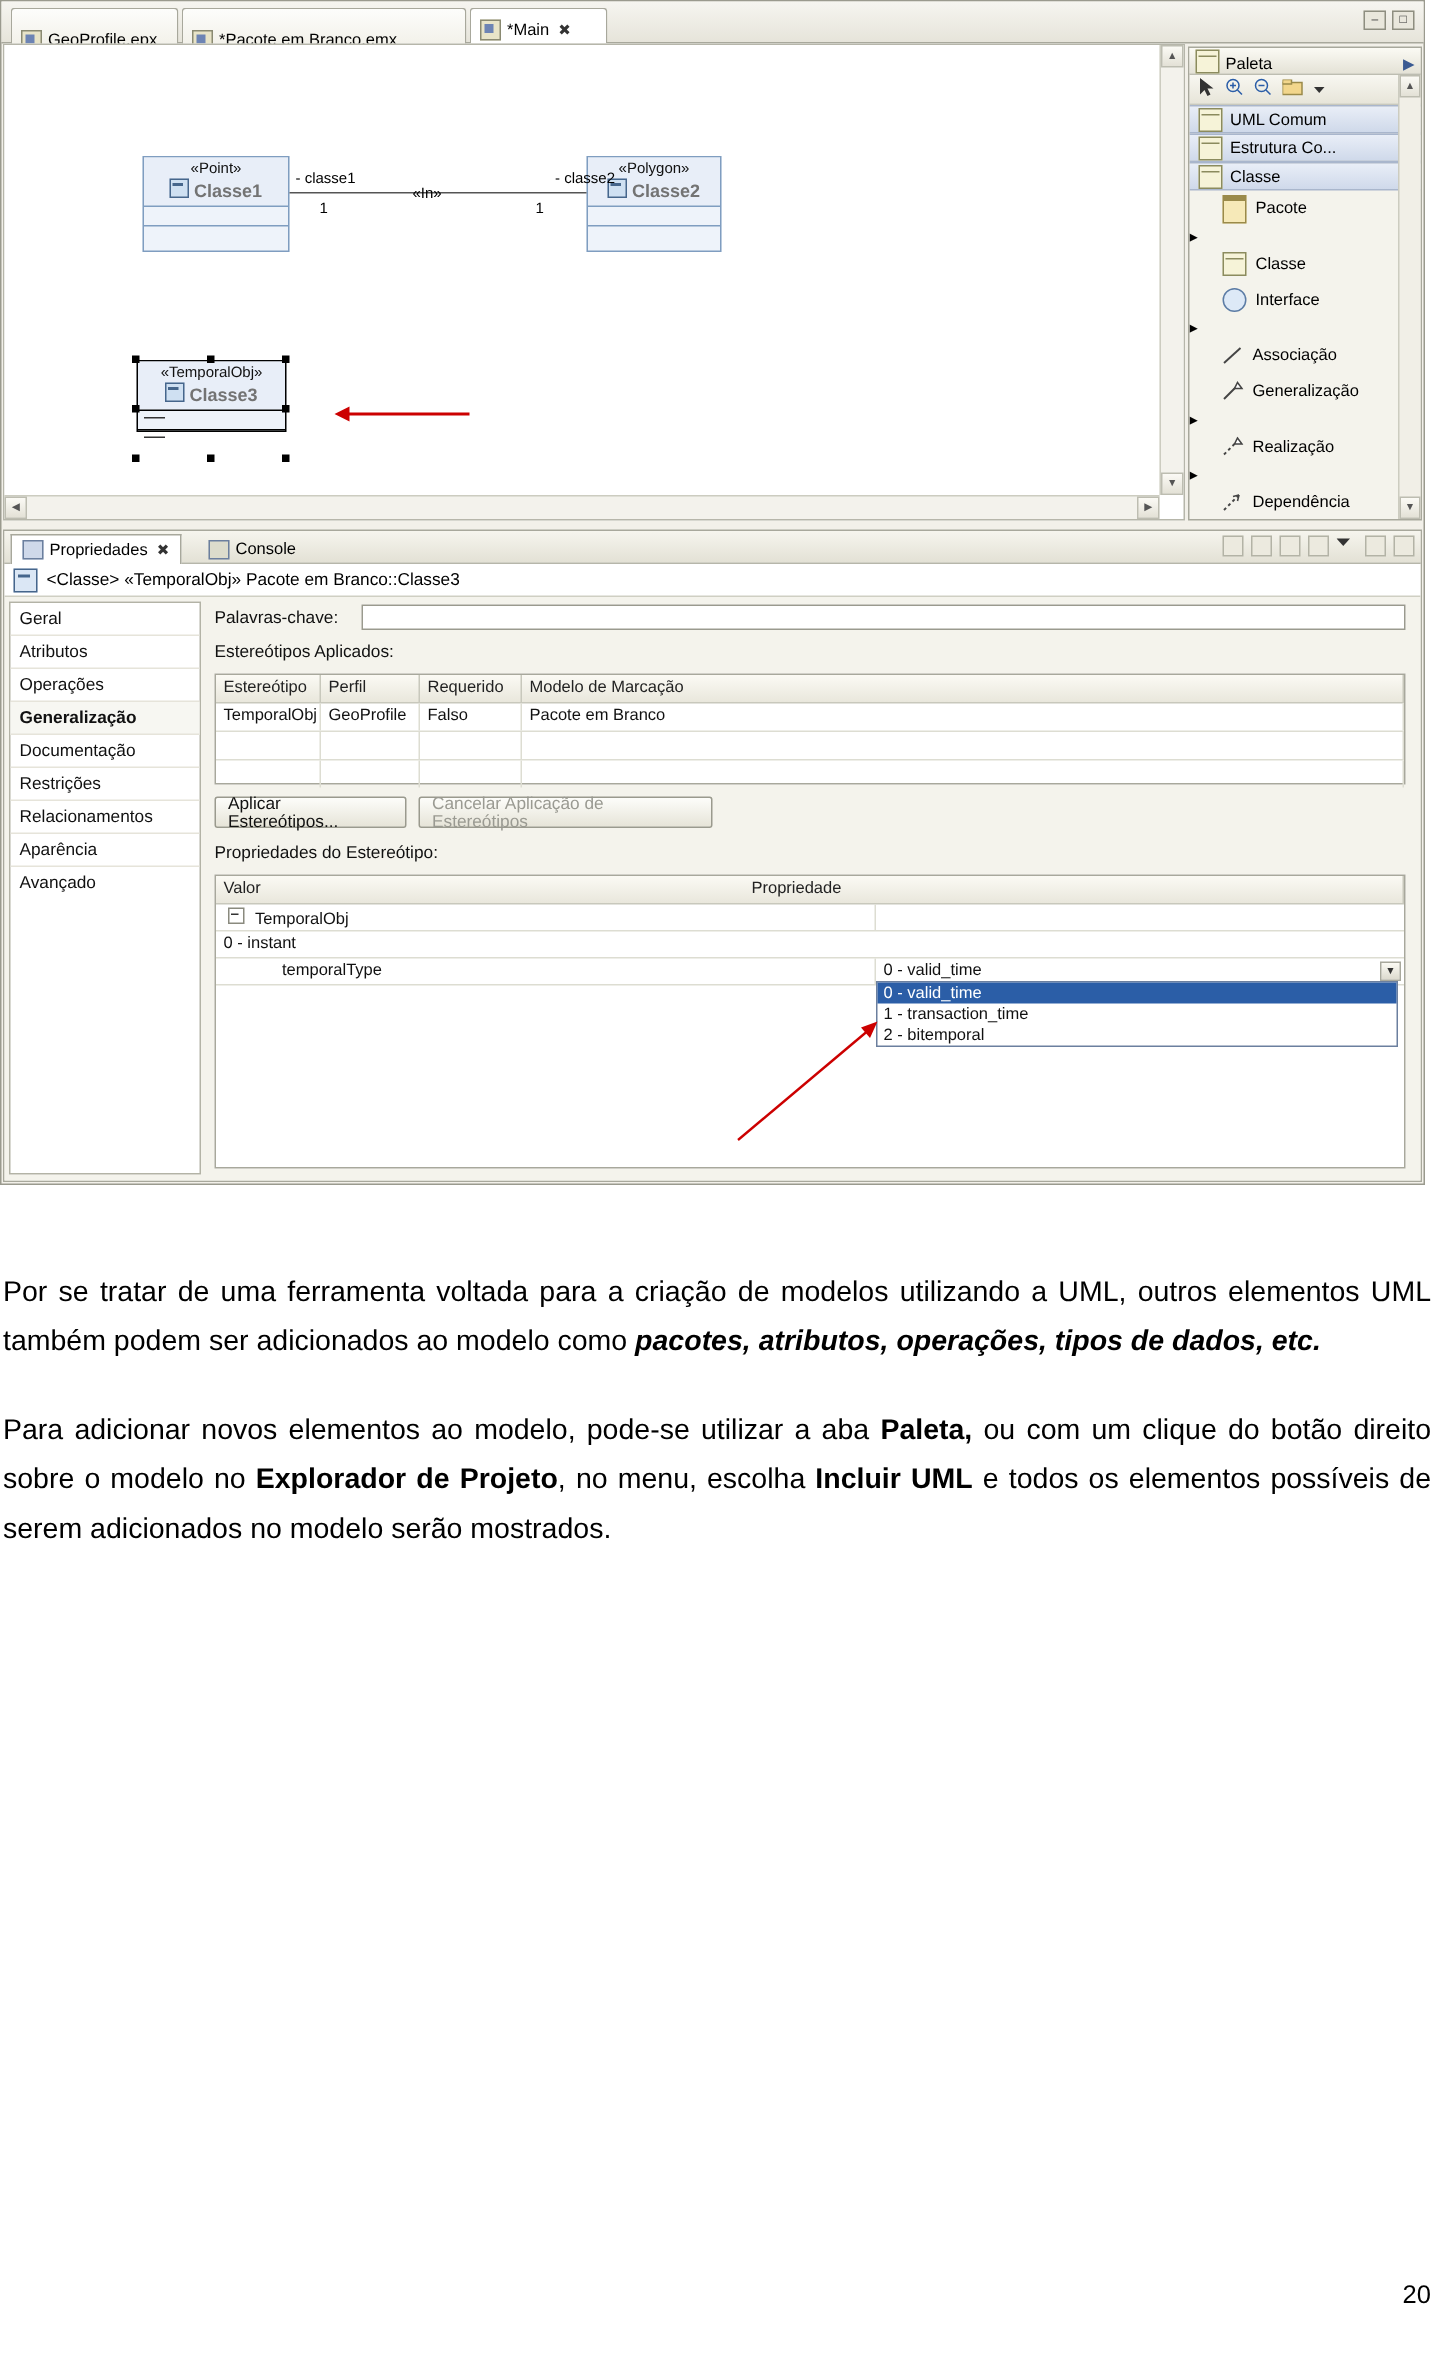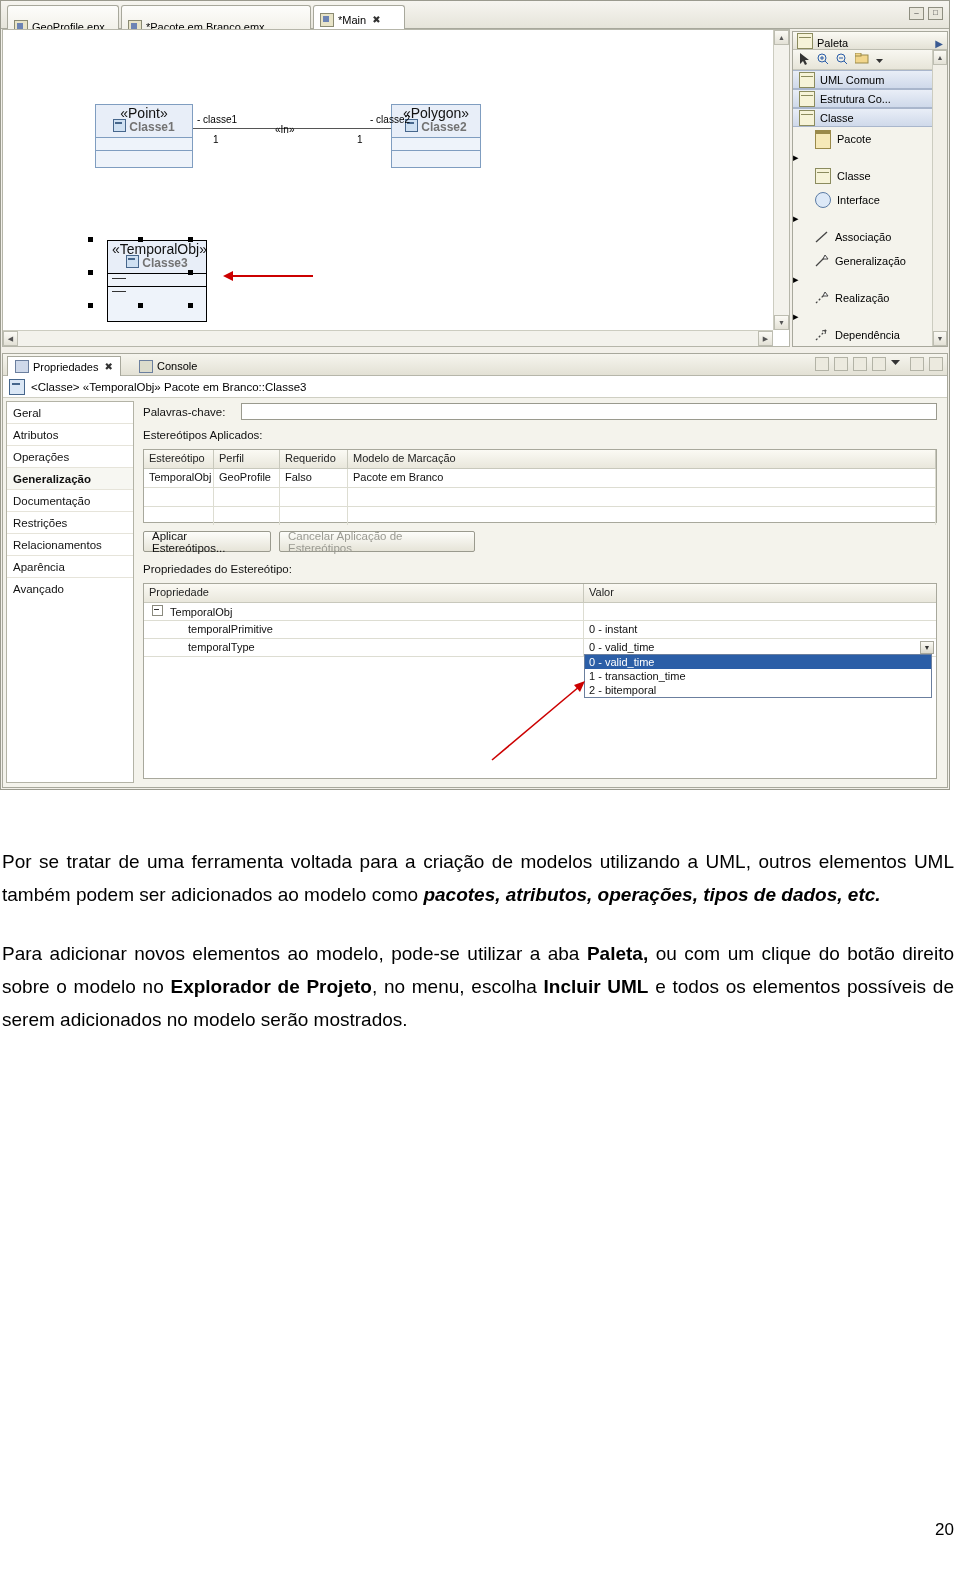"«Point»" .umlbox .stereo { font-size: 14px -> 10px }
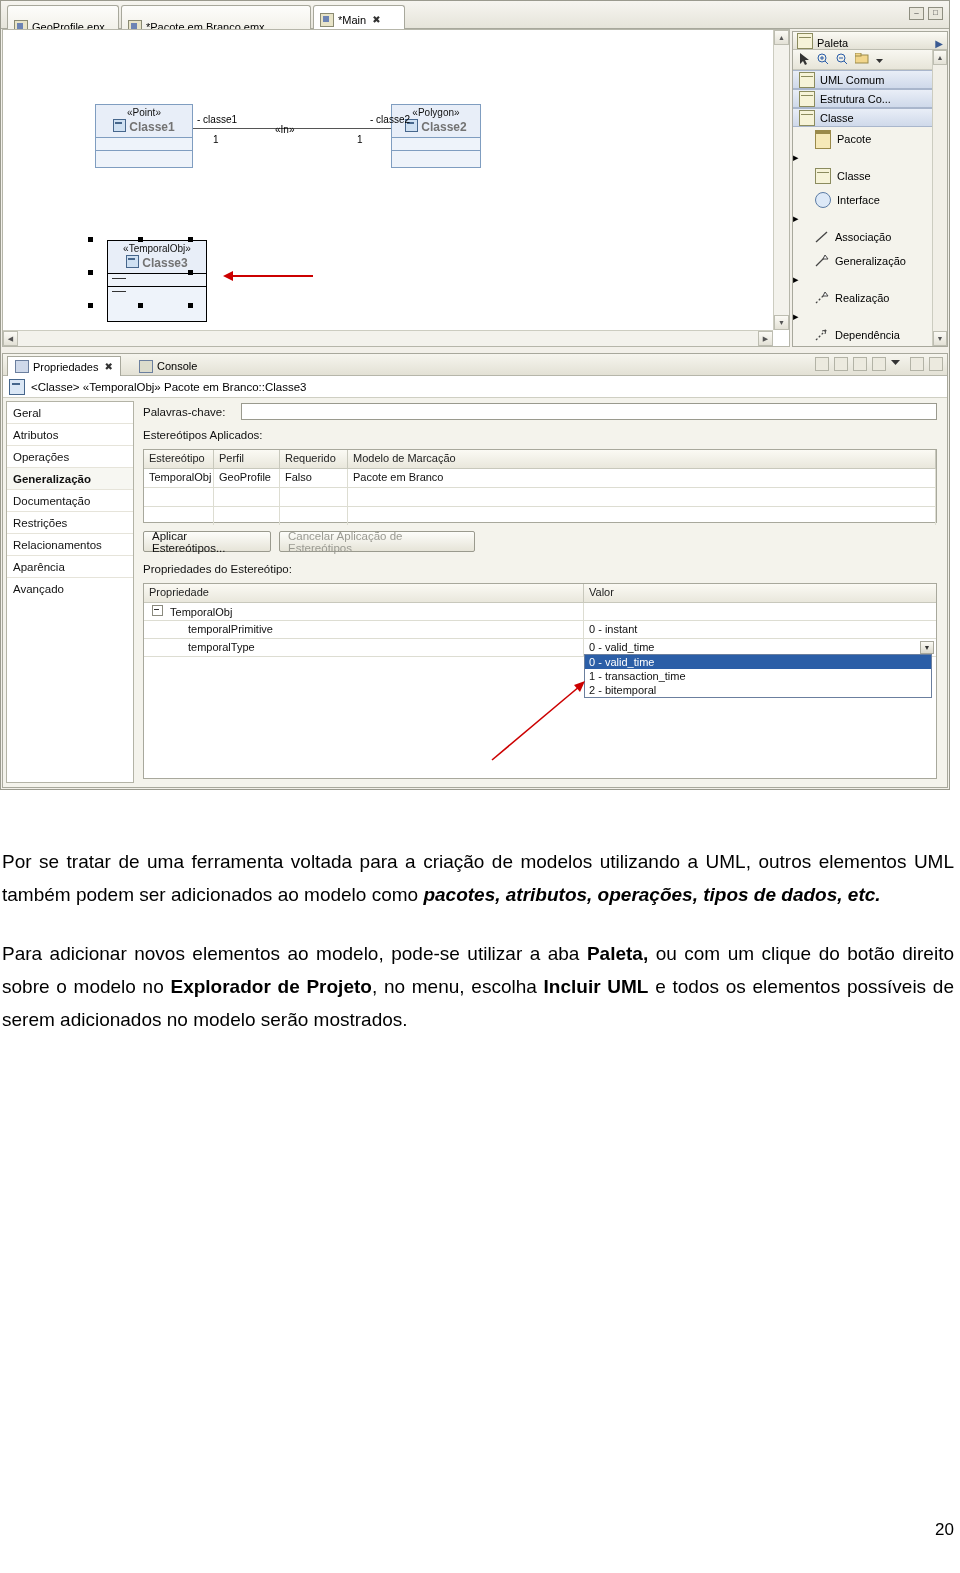"«TemporalObj»" div.umlbox { height: 82px -> 48px; left: 104px -> 88px }
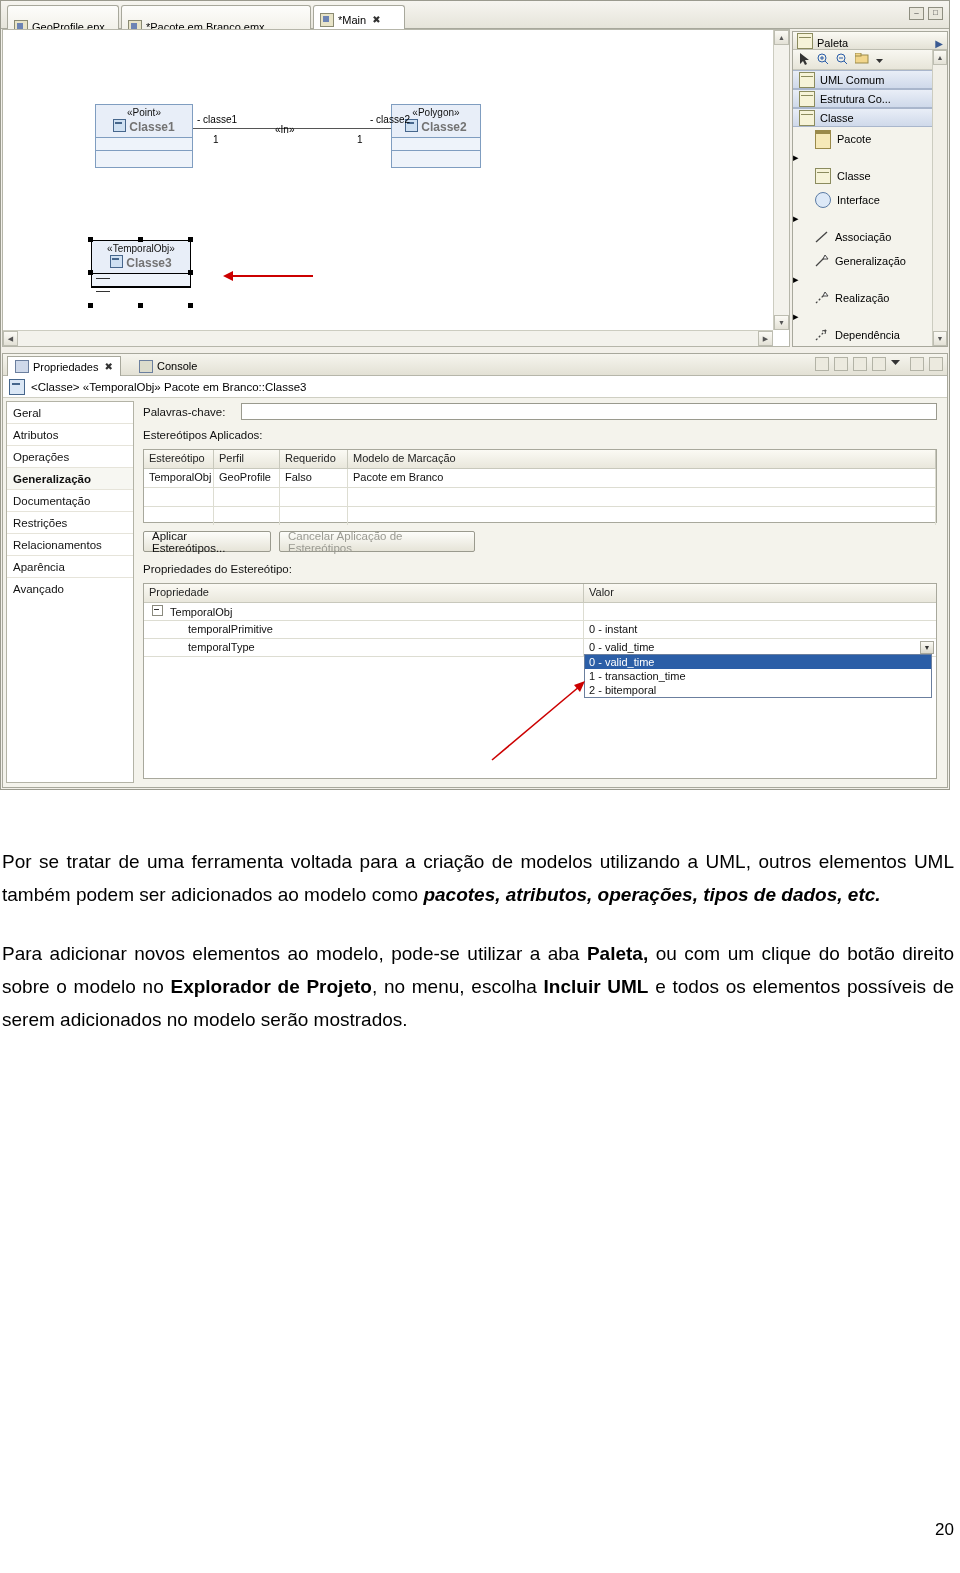"Propriedade" div { order: before "Valor" -> after "Valor" }
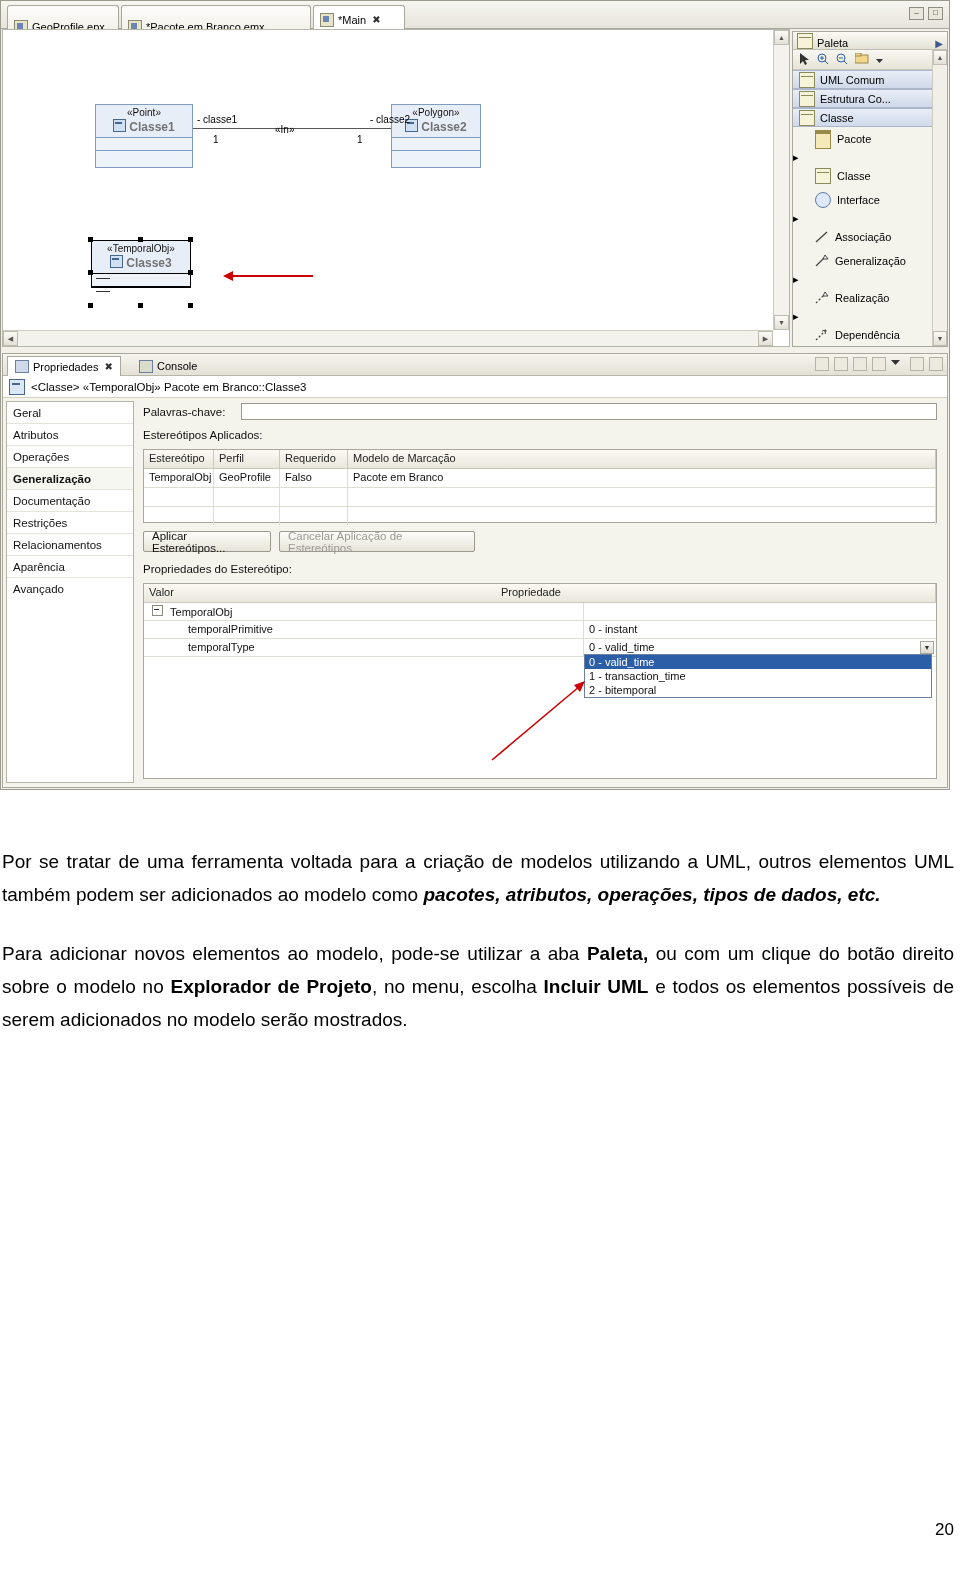"temporalPrimitive" div { html: <div>temporalPrimitive</div> -> none }
